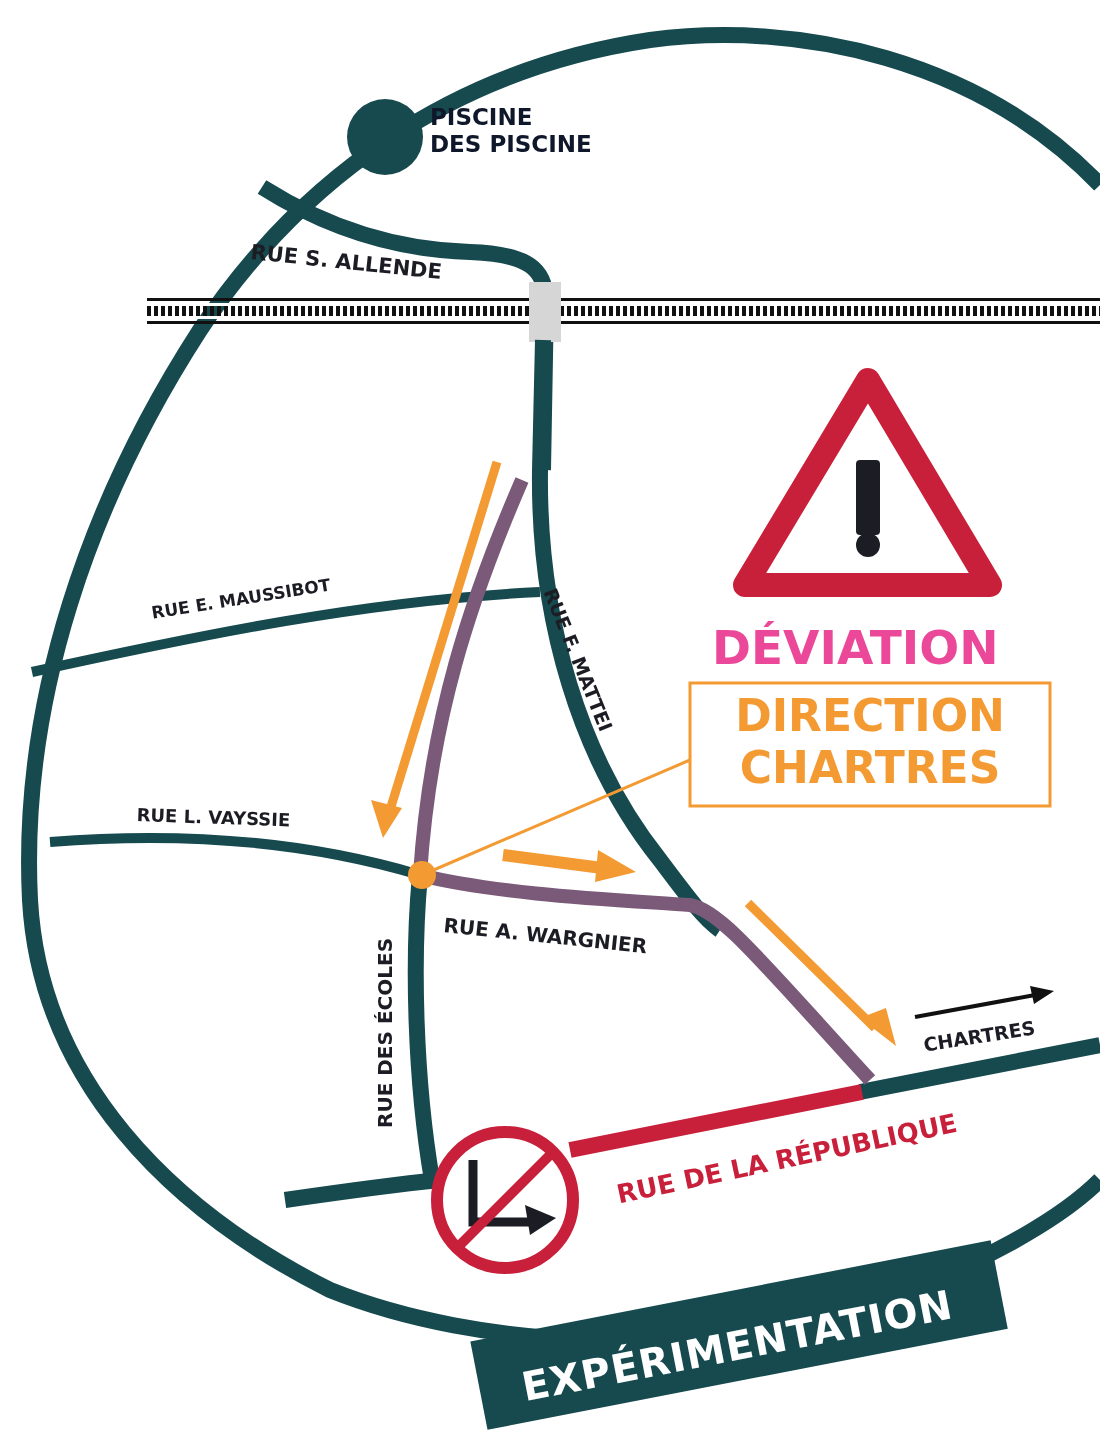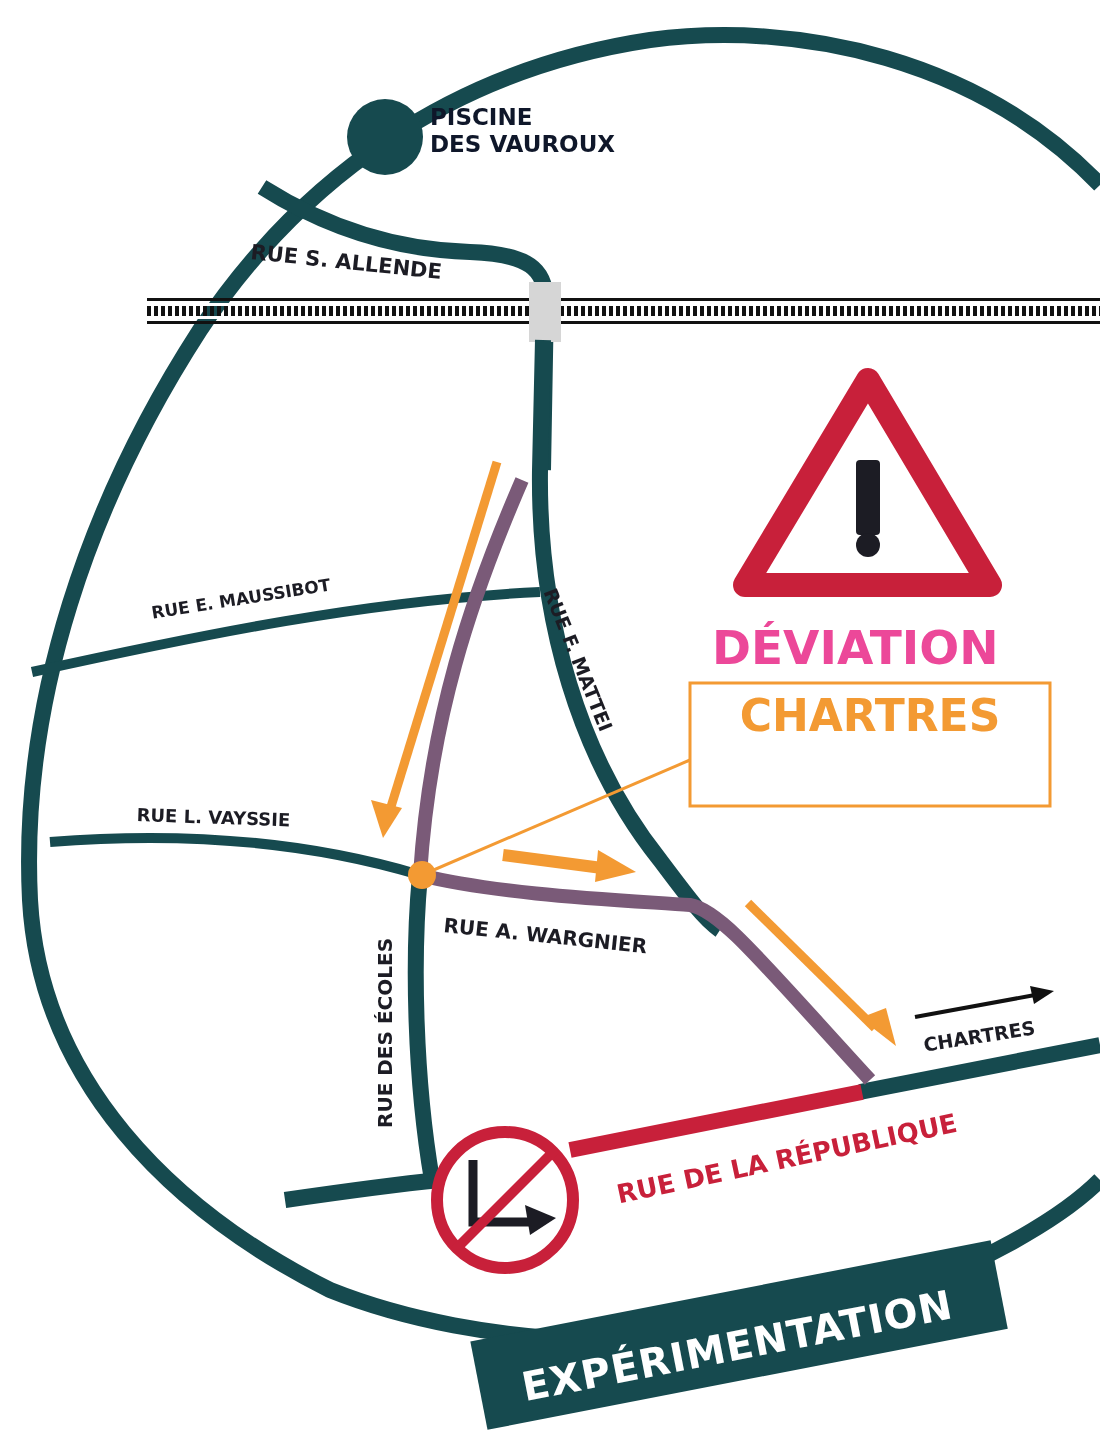"DES VAUROUX" div { text: VAUROUX -> PISCINE }
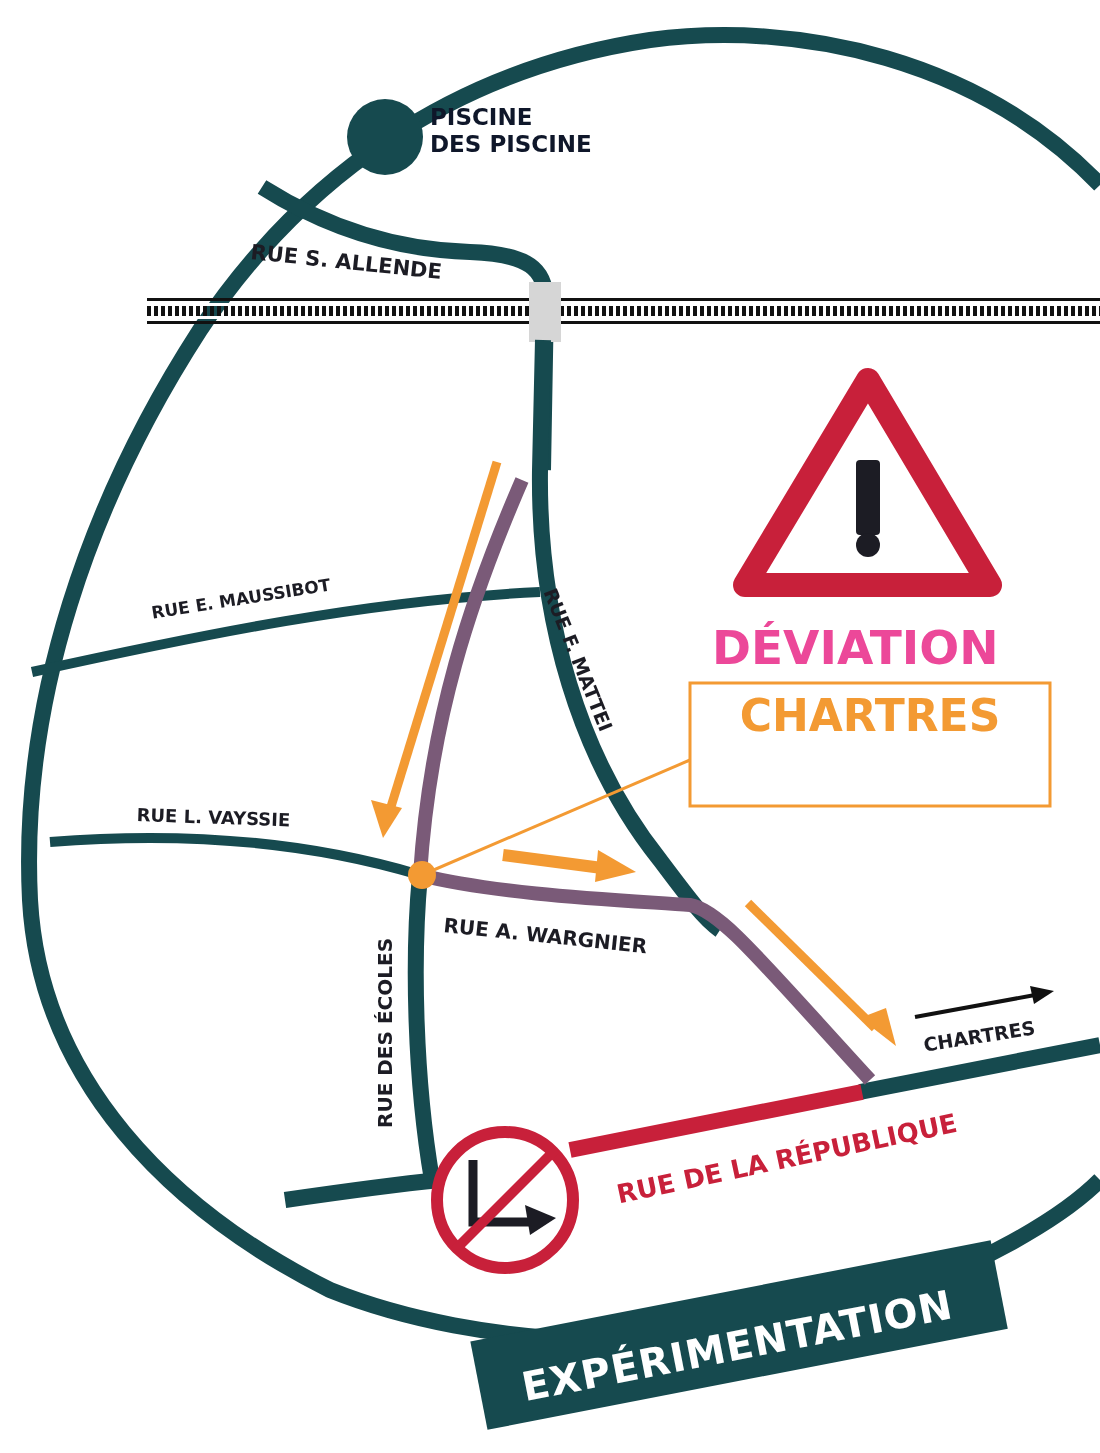"DIRECTION" div { html: none -> <div>DIRECTION</div> }
